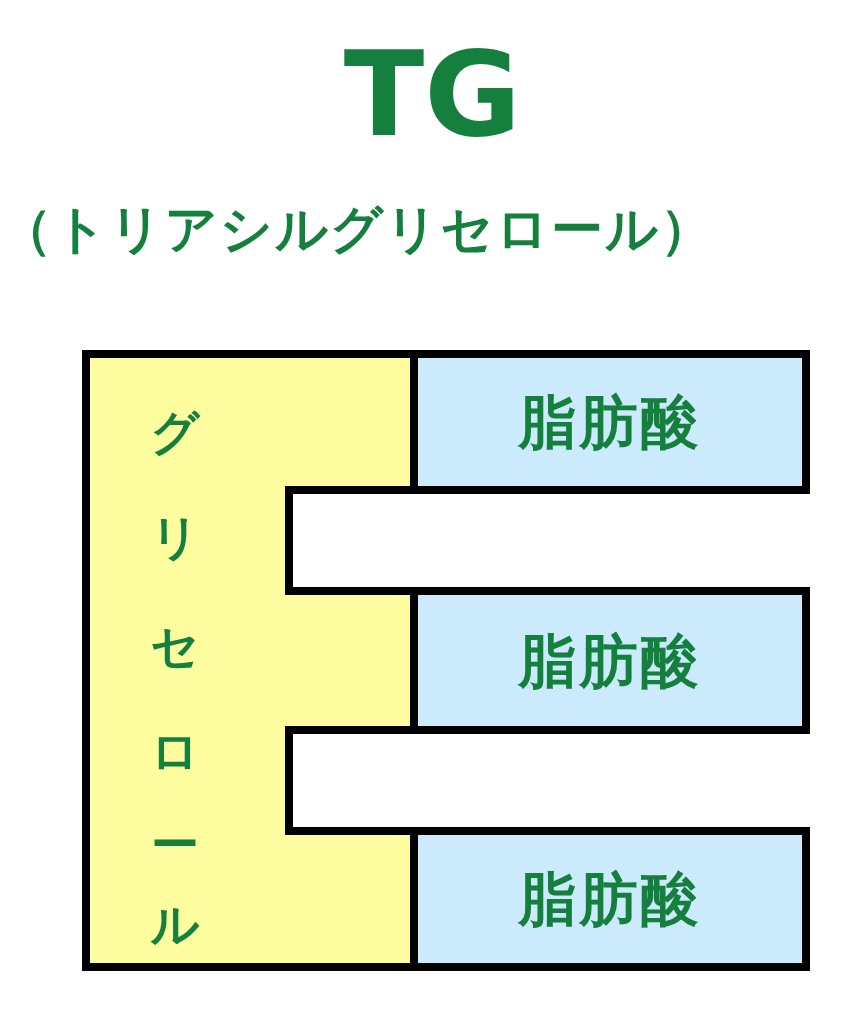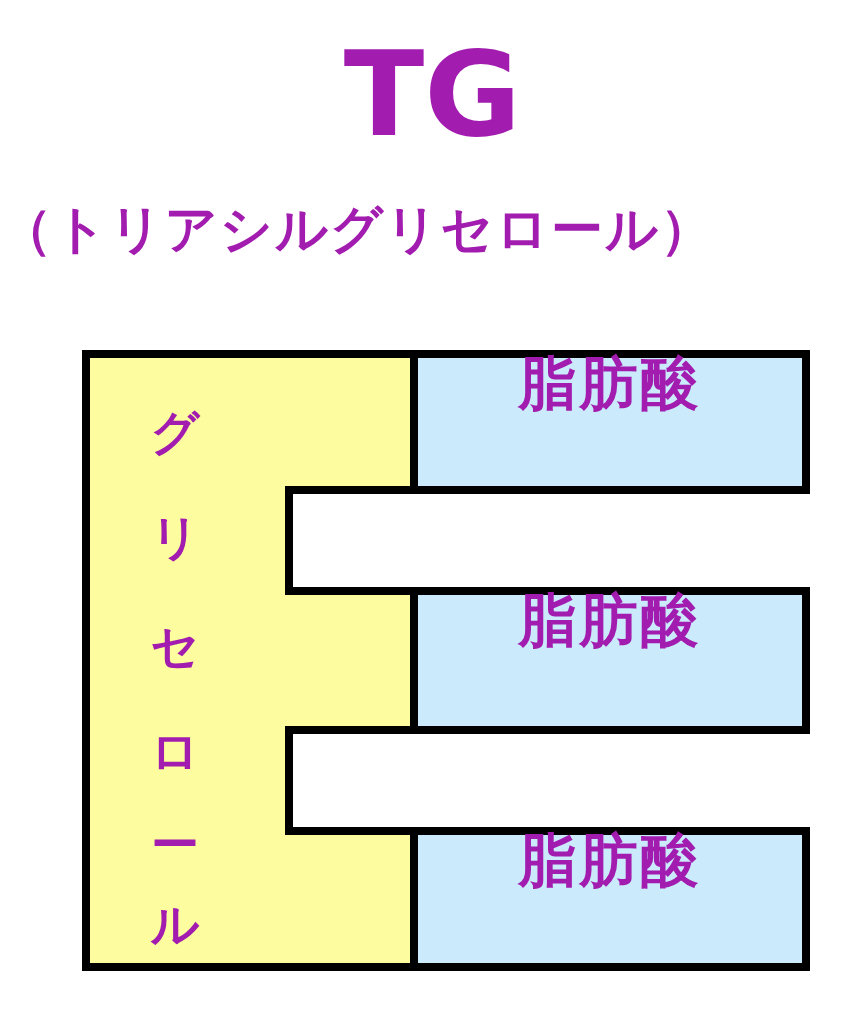"TG" .page { color: #a21caf -> #15803d }
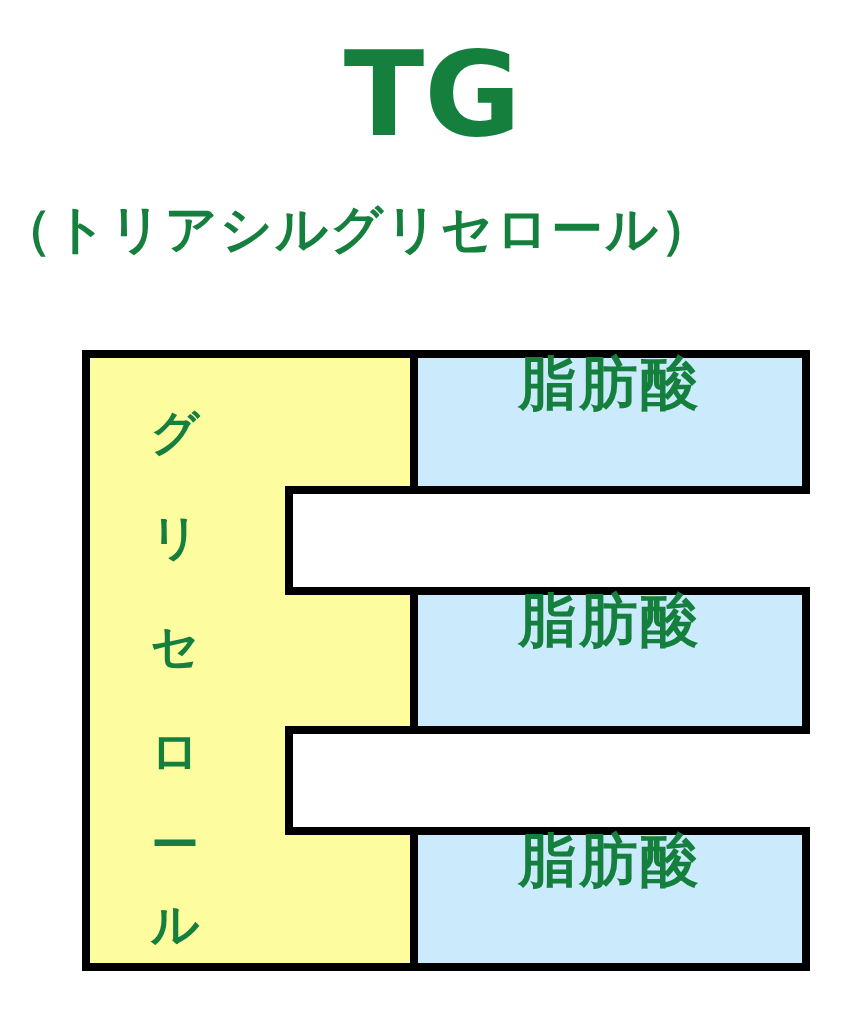"脂肪酸" .fatty-acid-cell { align-items: none -> center }
